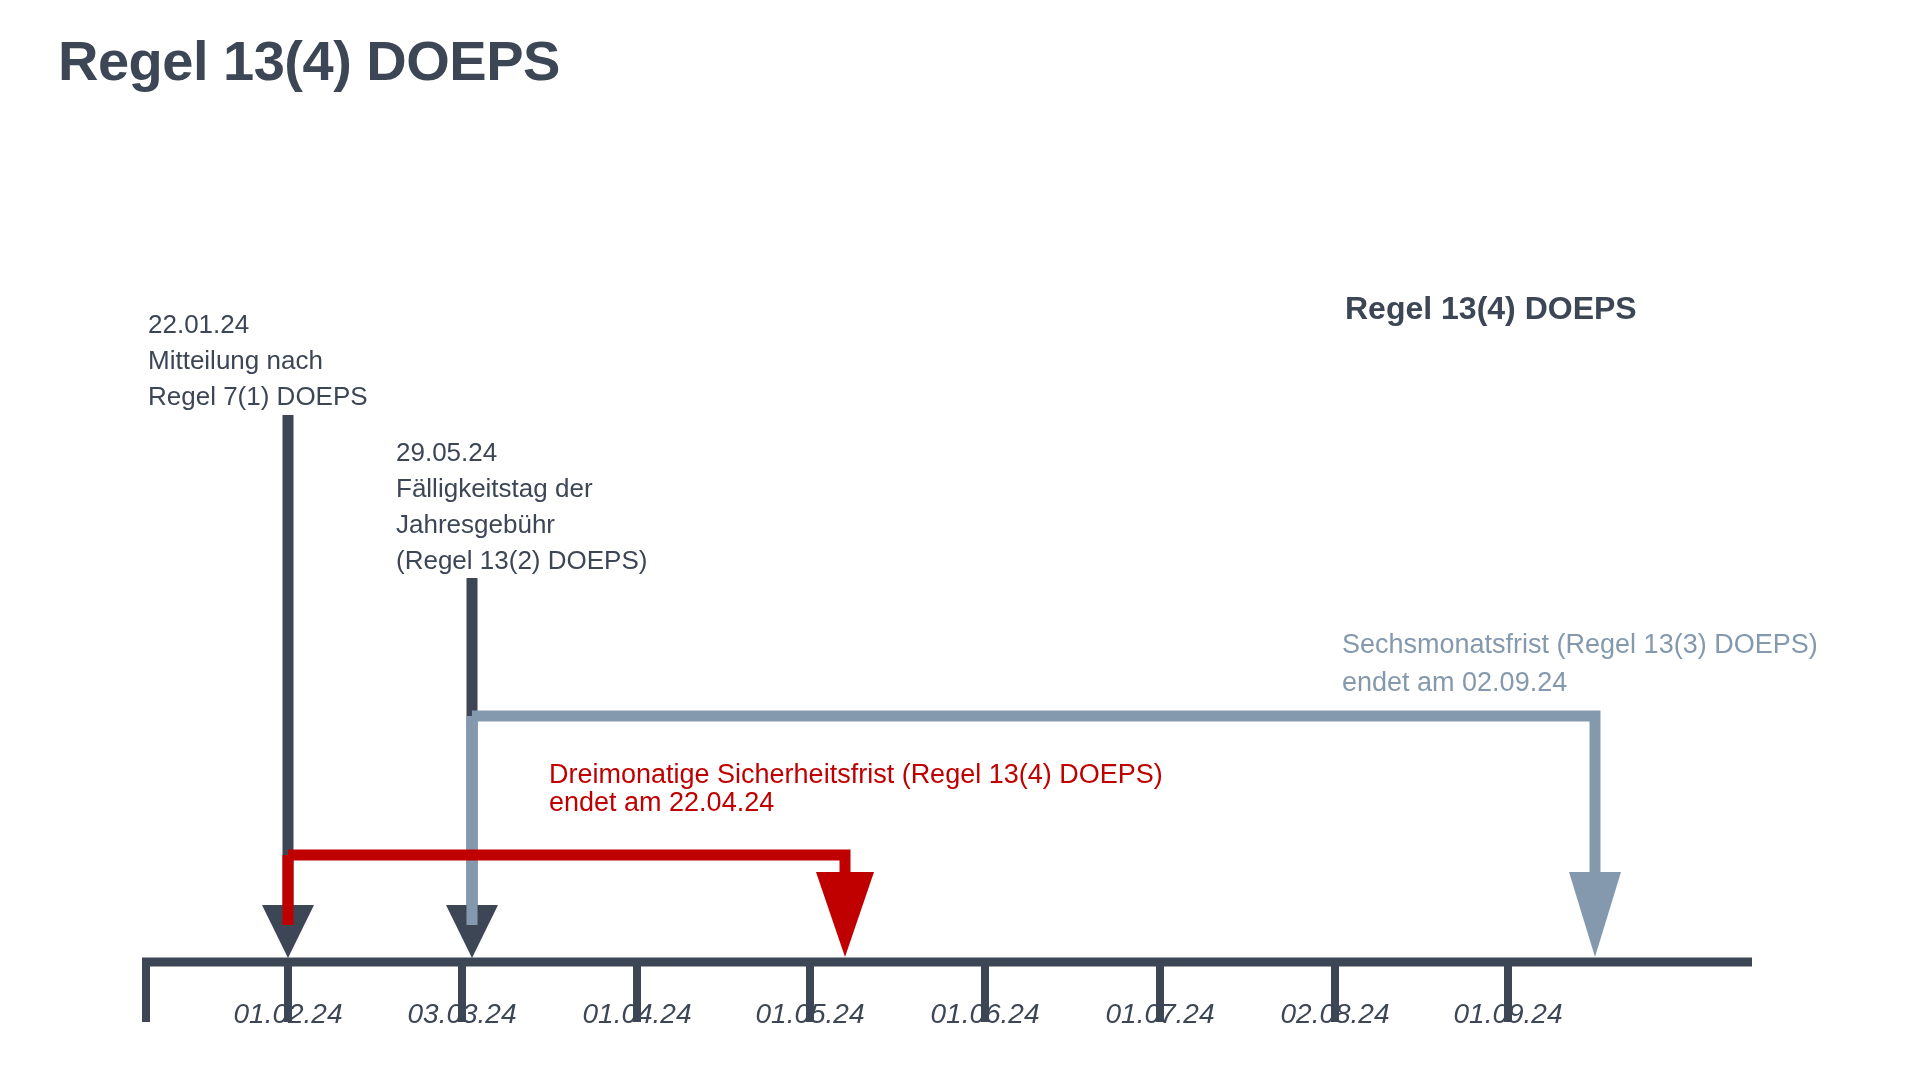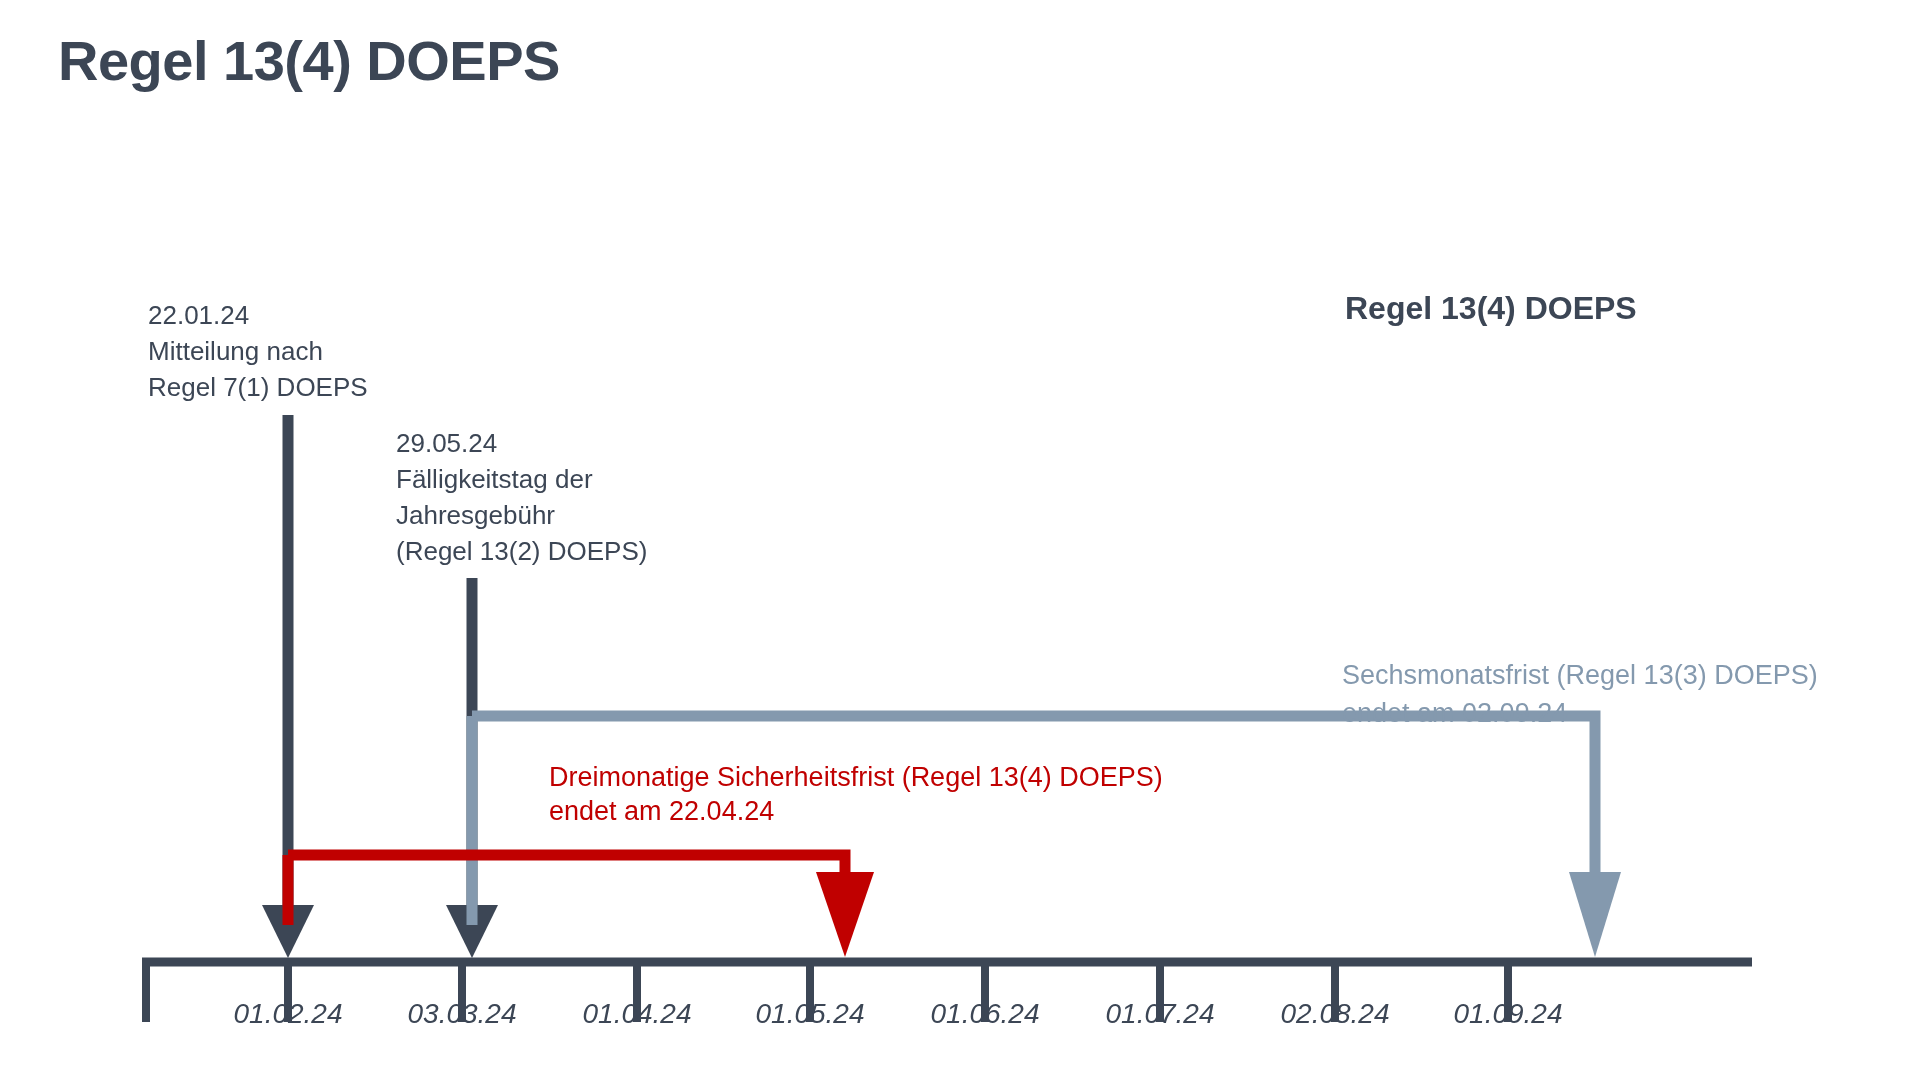"22.01.24" .anno { margin-top: none -> 9px }
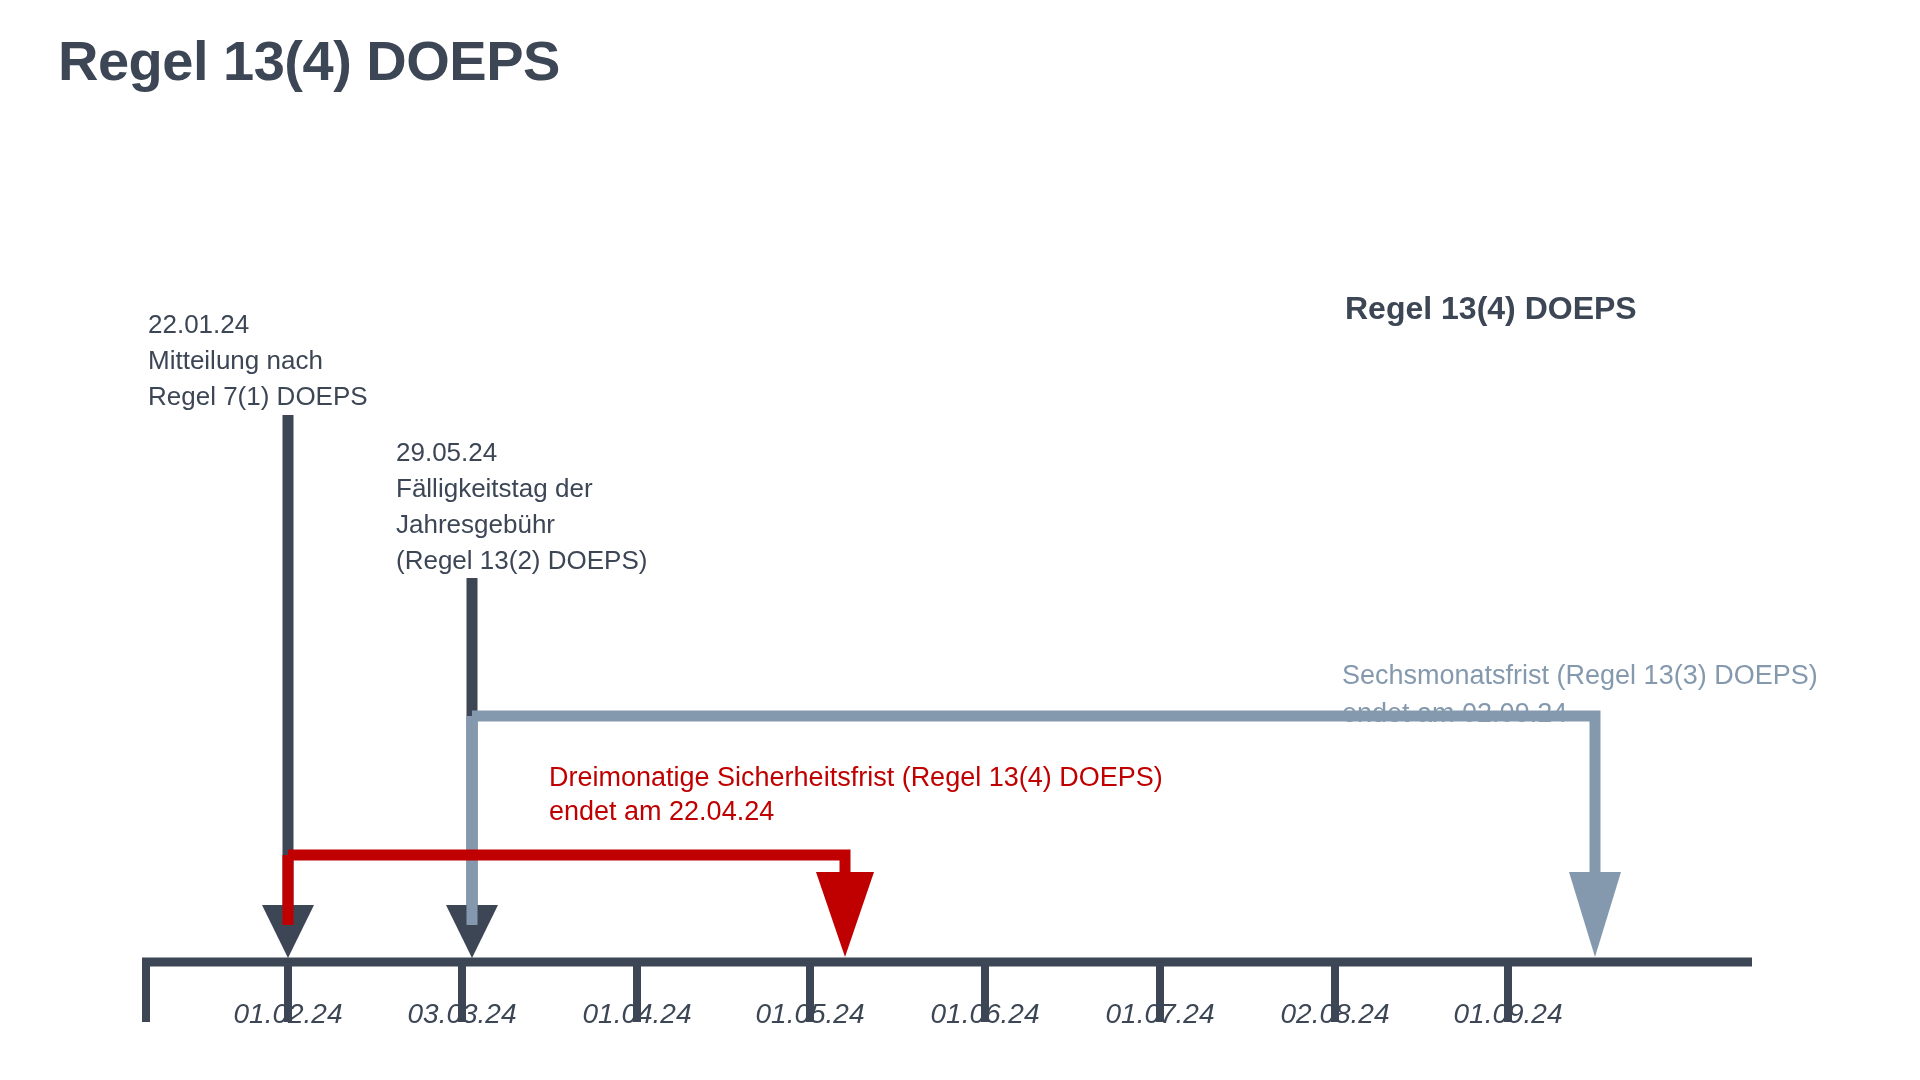"Sechsmonatsfrist (Regel 13(3) DOEPS)" .anno-blue { top: 656px -> 625px }
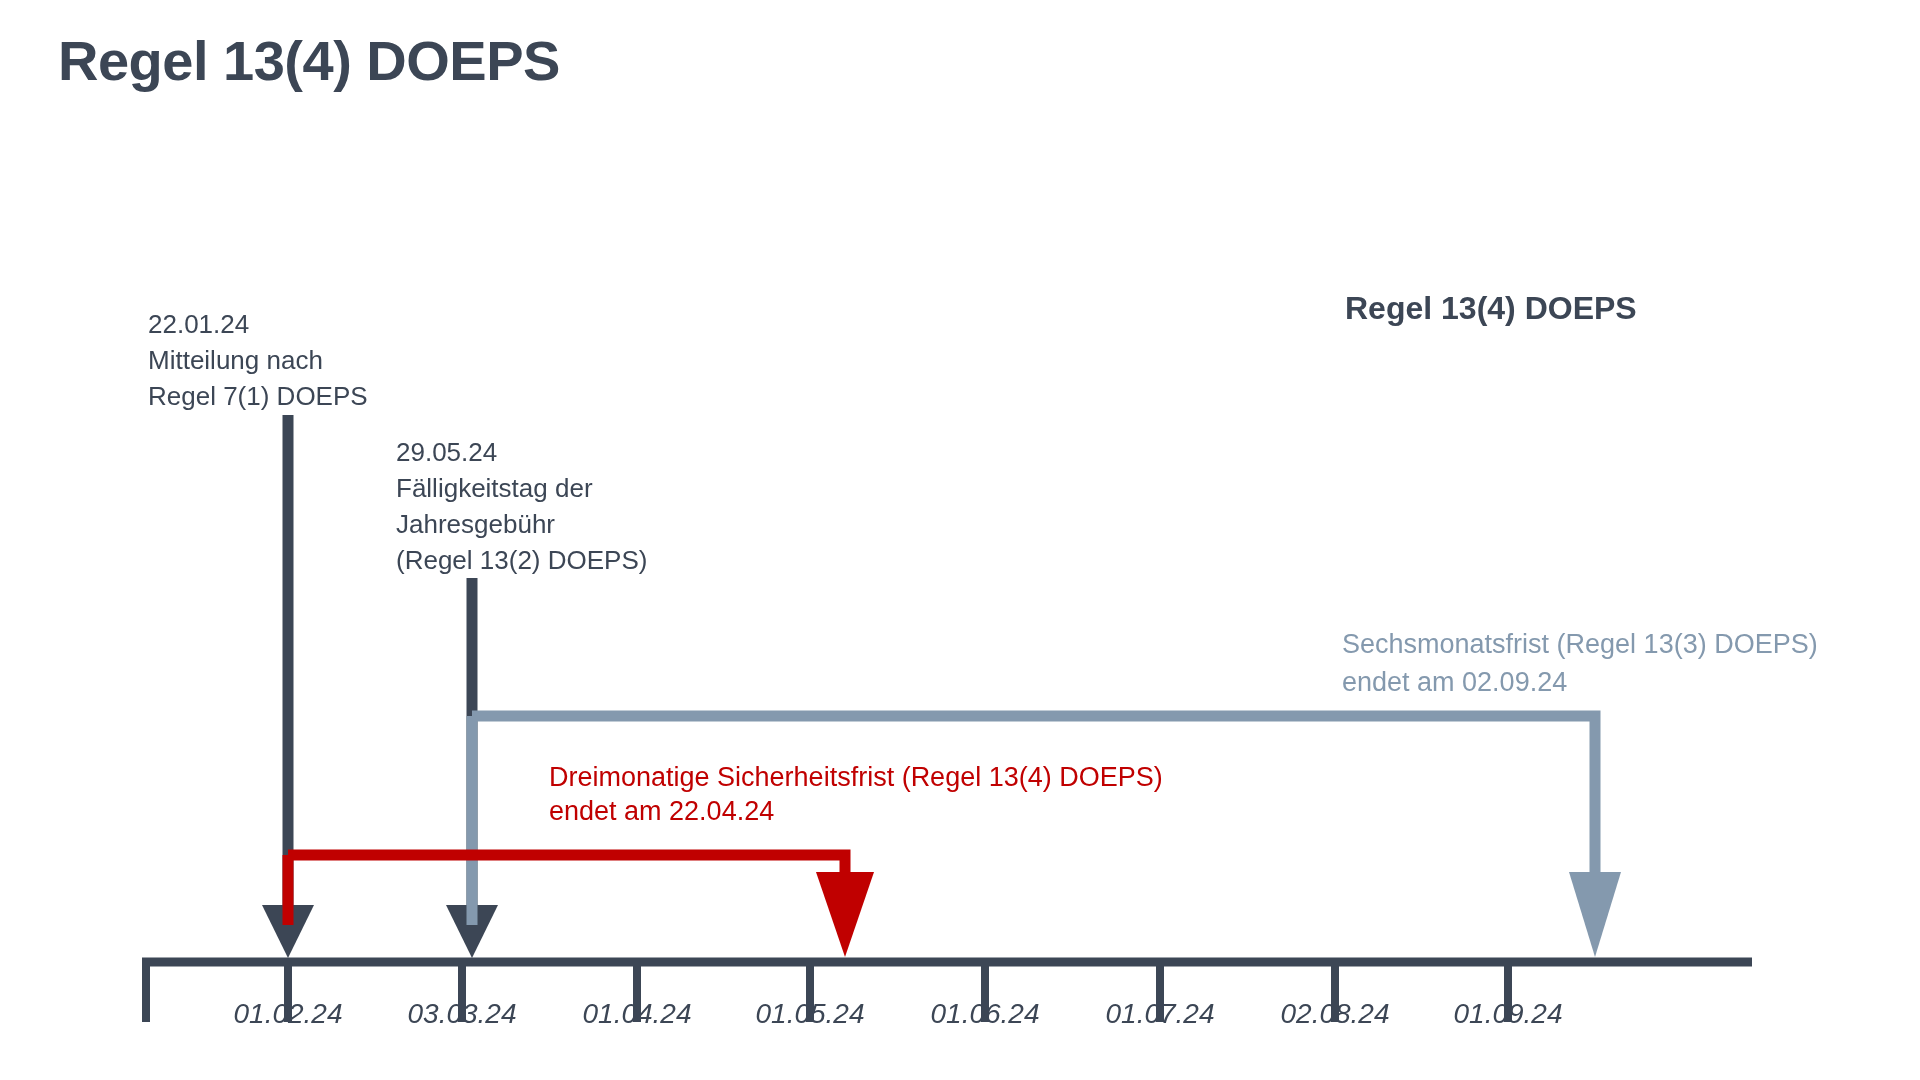"Dreimonatige Sicherheitsfrist (Regel" .anno-red { line-height: 34px -> 28px }
